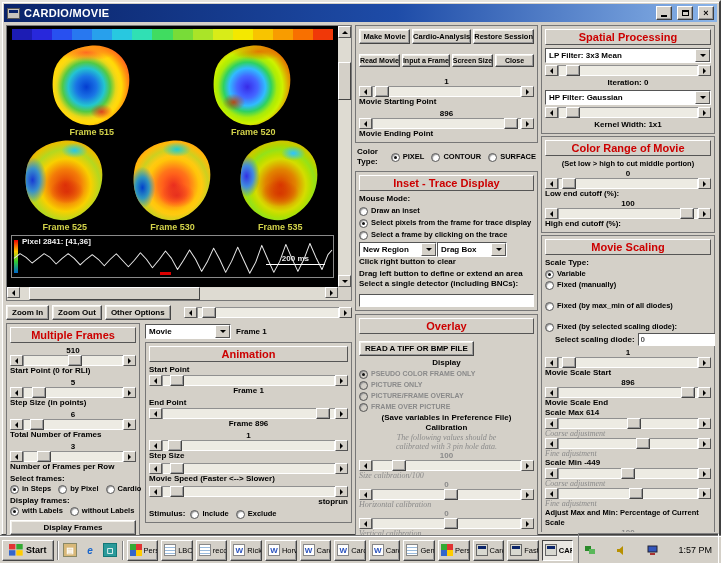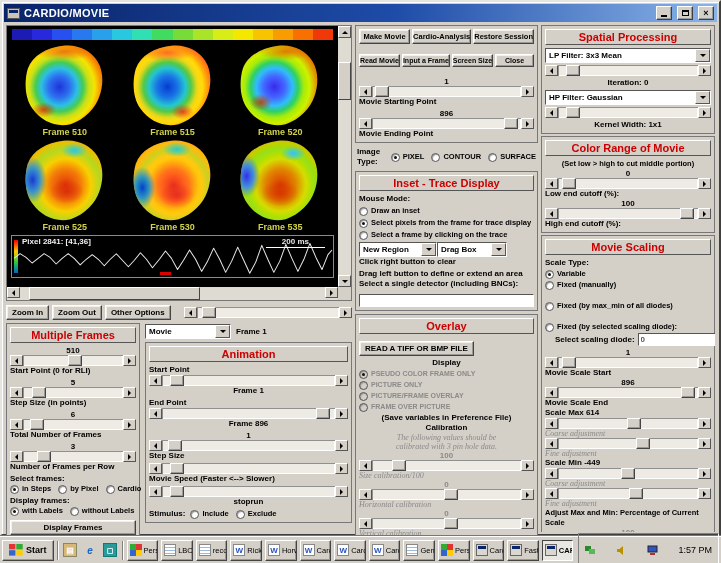"Frame 510" div.fcell { html: <div> <svg> <use></use> <g> <ellipse></ellipse> <ellipse></ellipse> </g> </svg> <div>Frame 510</div> </div> -> none }
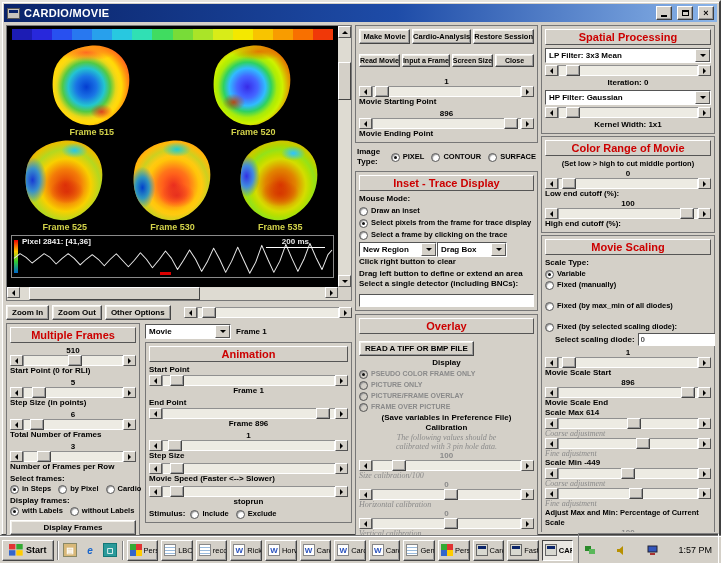"Image Type:" span.lb { text: Image -> Color }
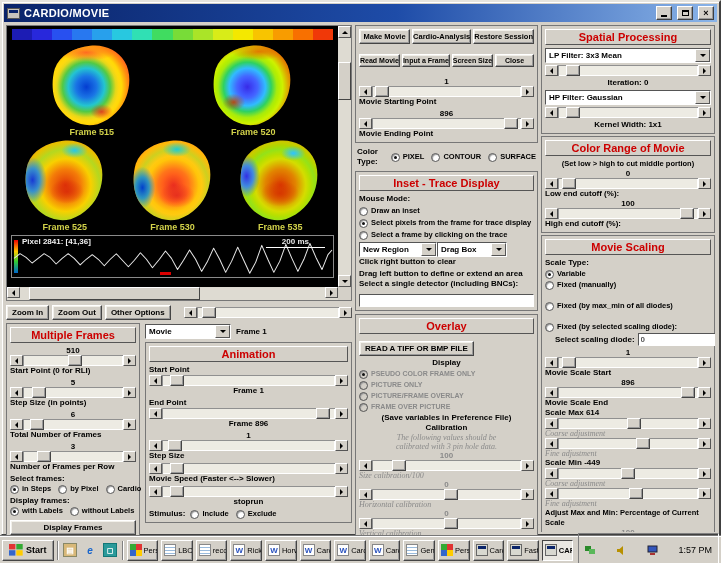"200 ms" .wscale { padding: 0 16px 1px 16px -> 17px 16px 1px 16px }
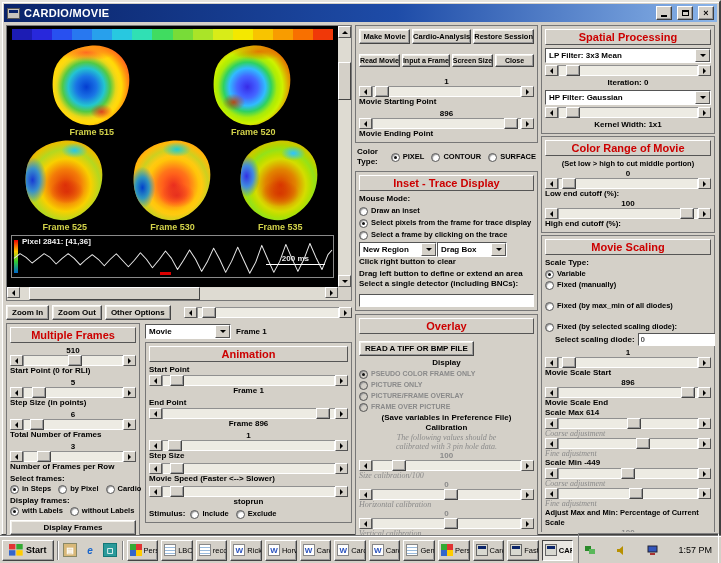"stop" .stoprun { justify-content: center -> flex-end }
